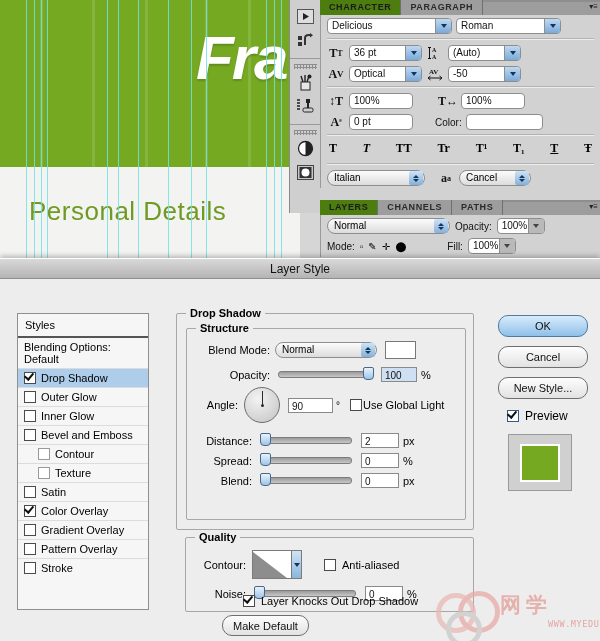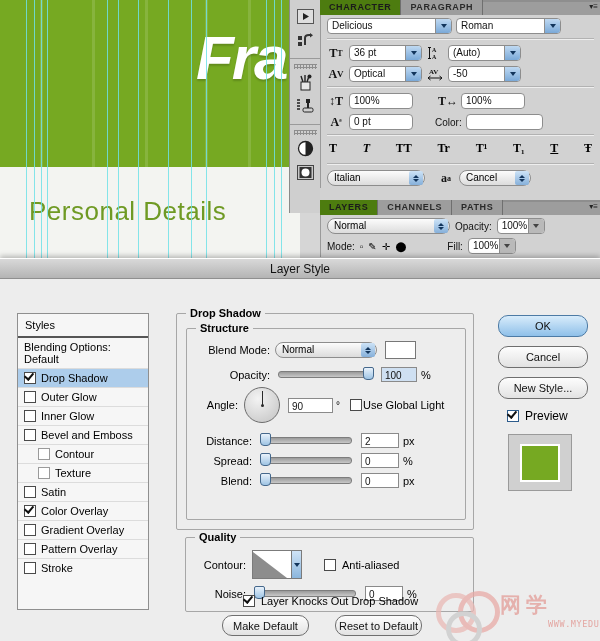"Reset to Default" div.pbtn { html: <div>Reset to Default</div> -> none }
